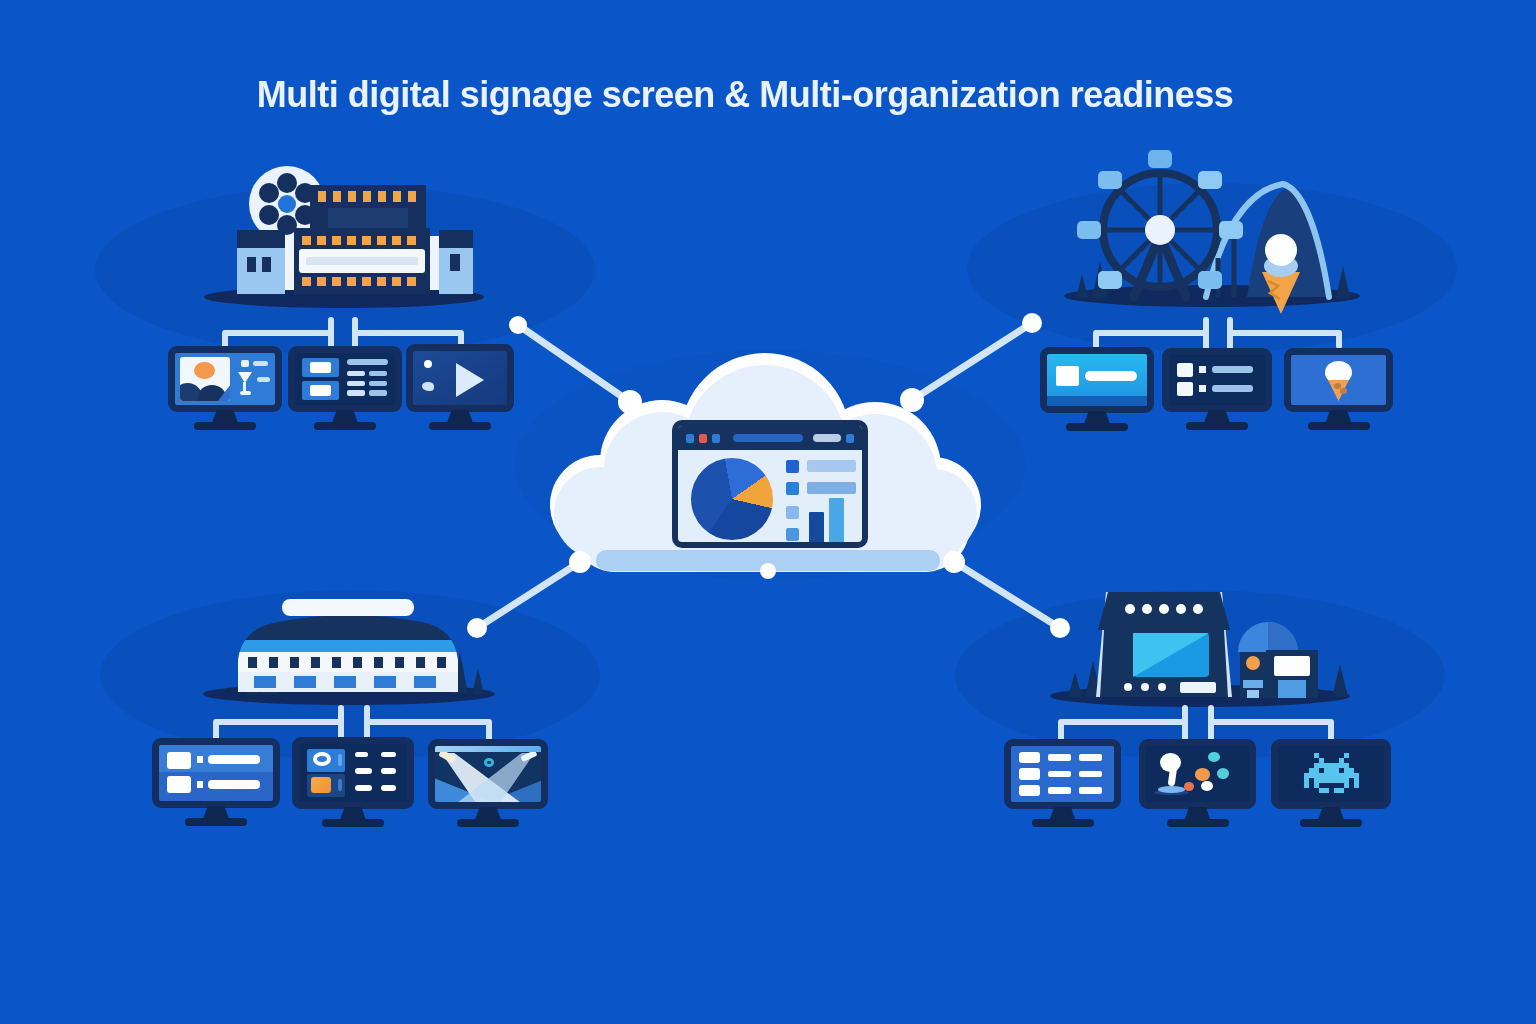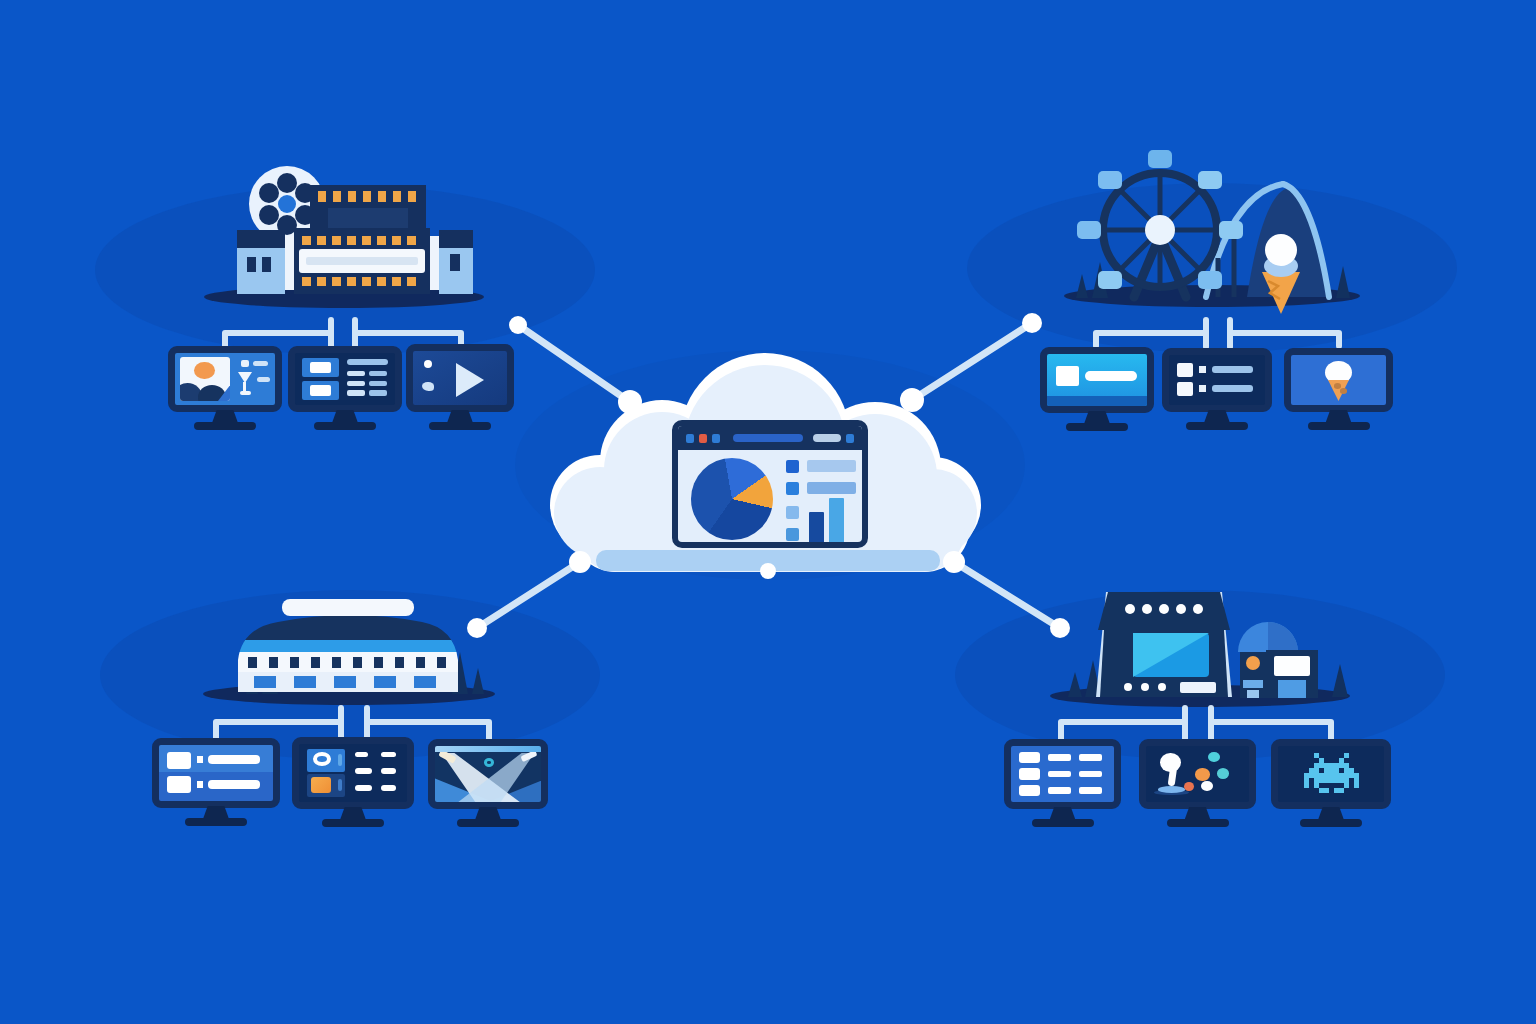"Multi digital signage screen &" div.title { html: none -> <div>Multi digital signage screen &amp; Multi-organization readiness</div> }
